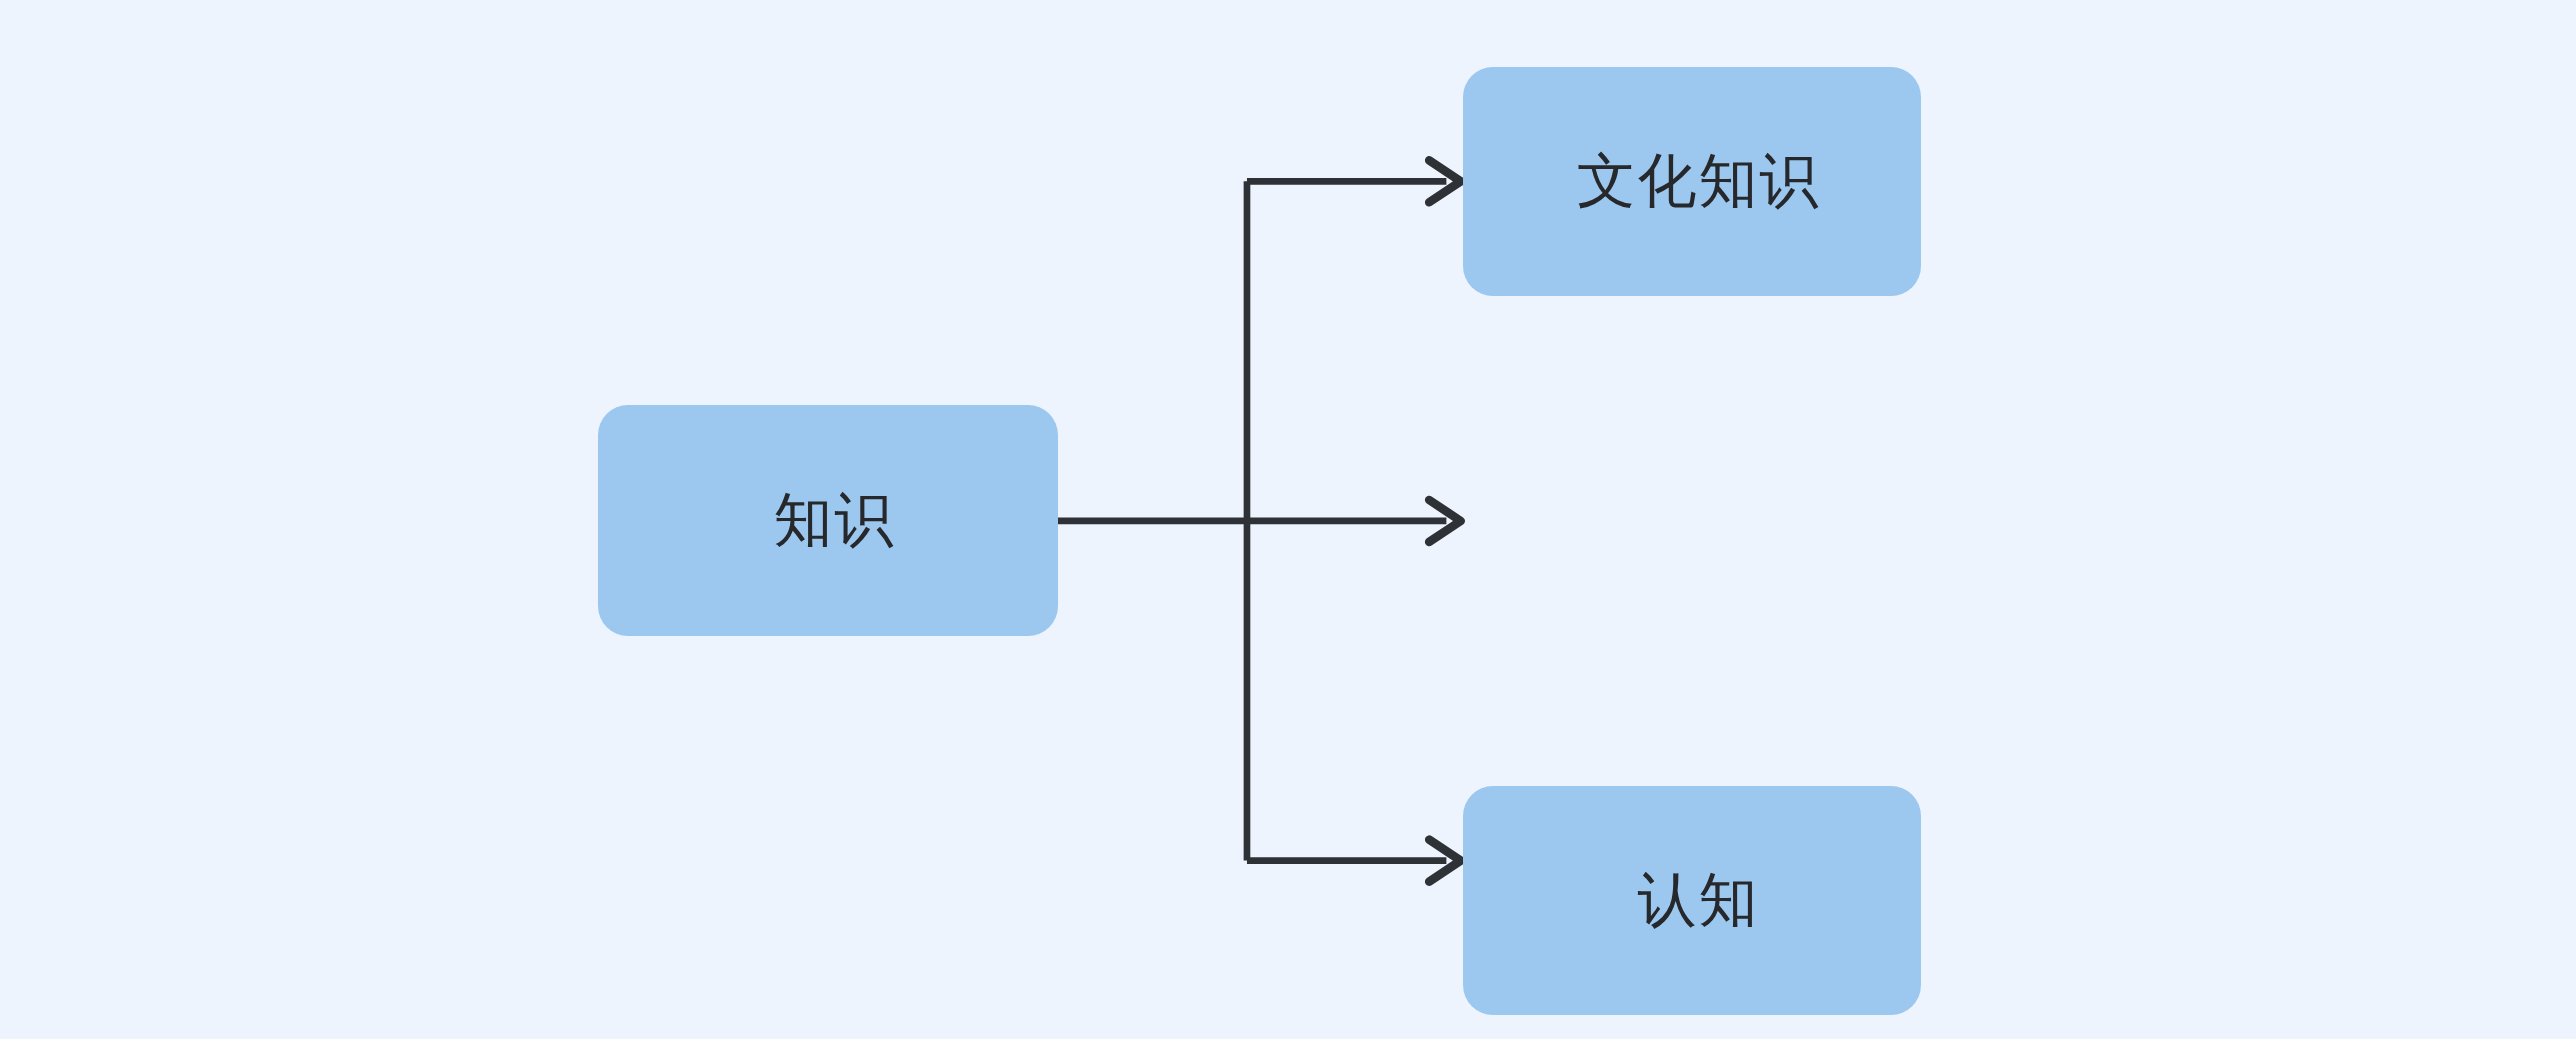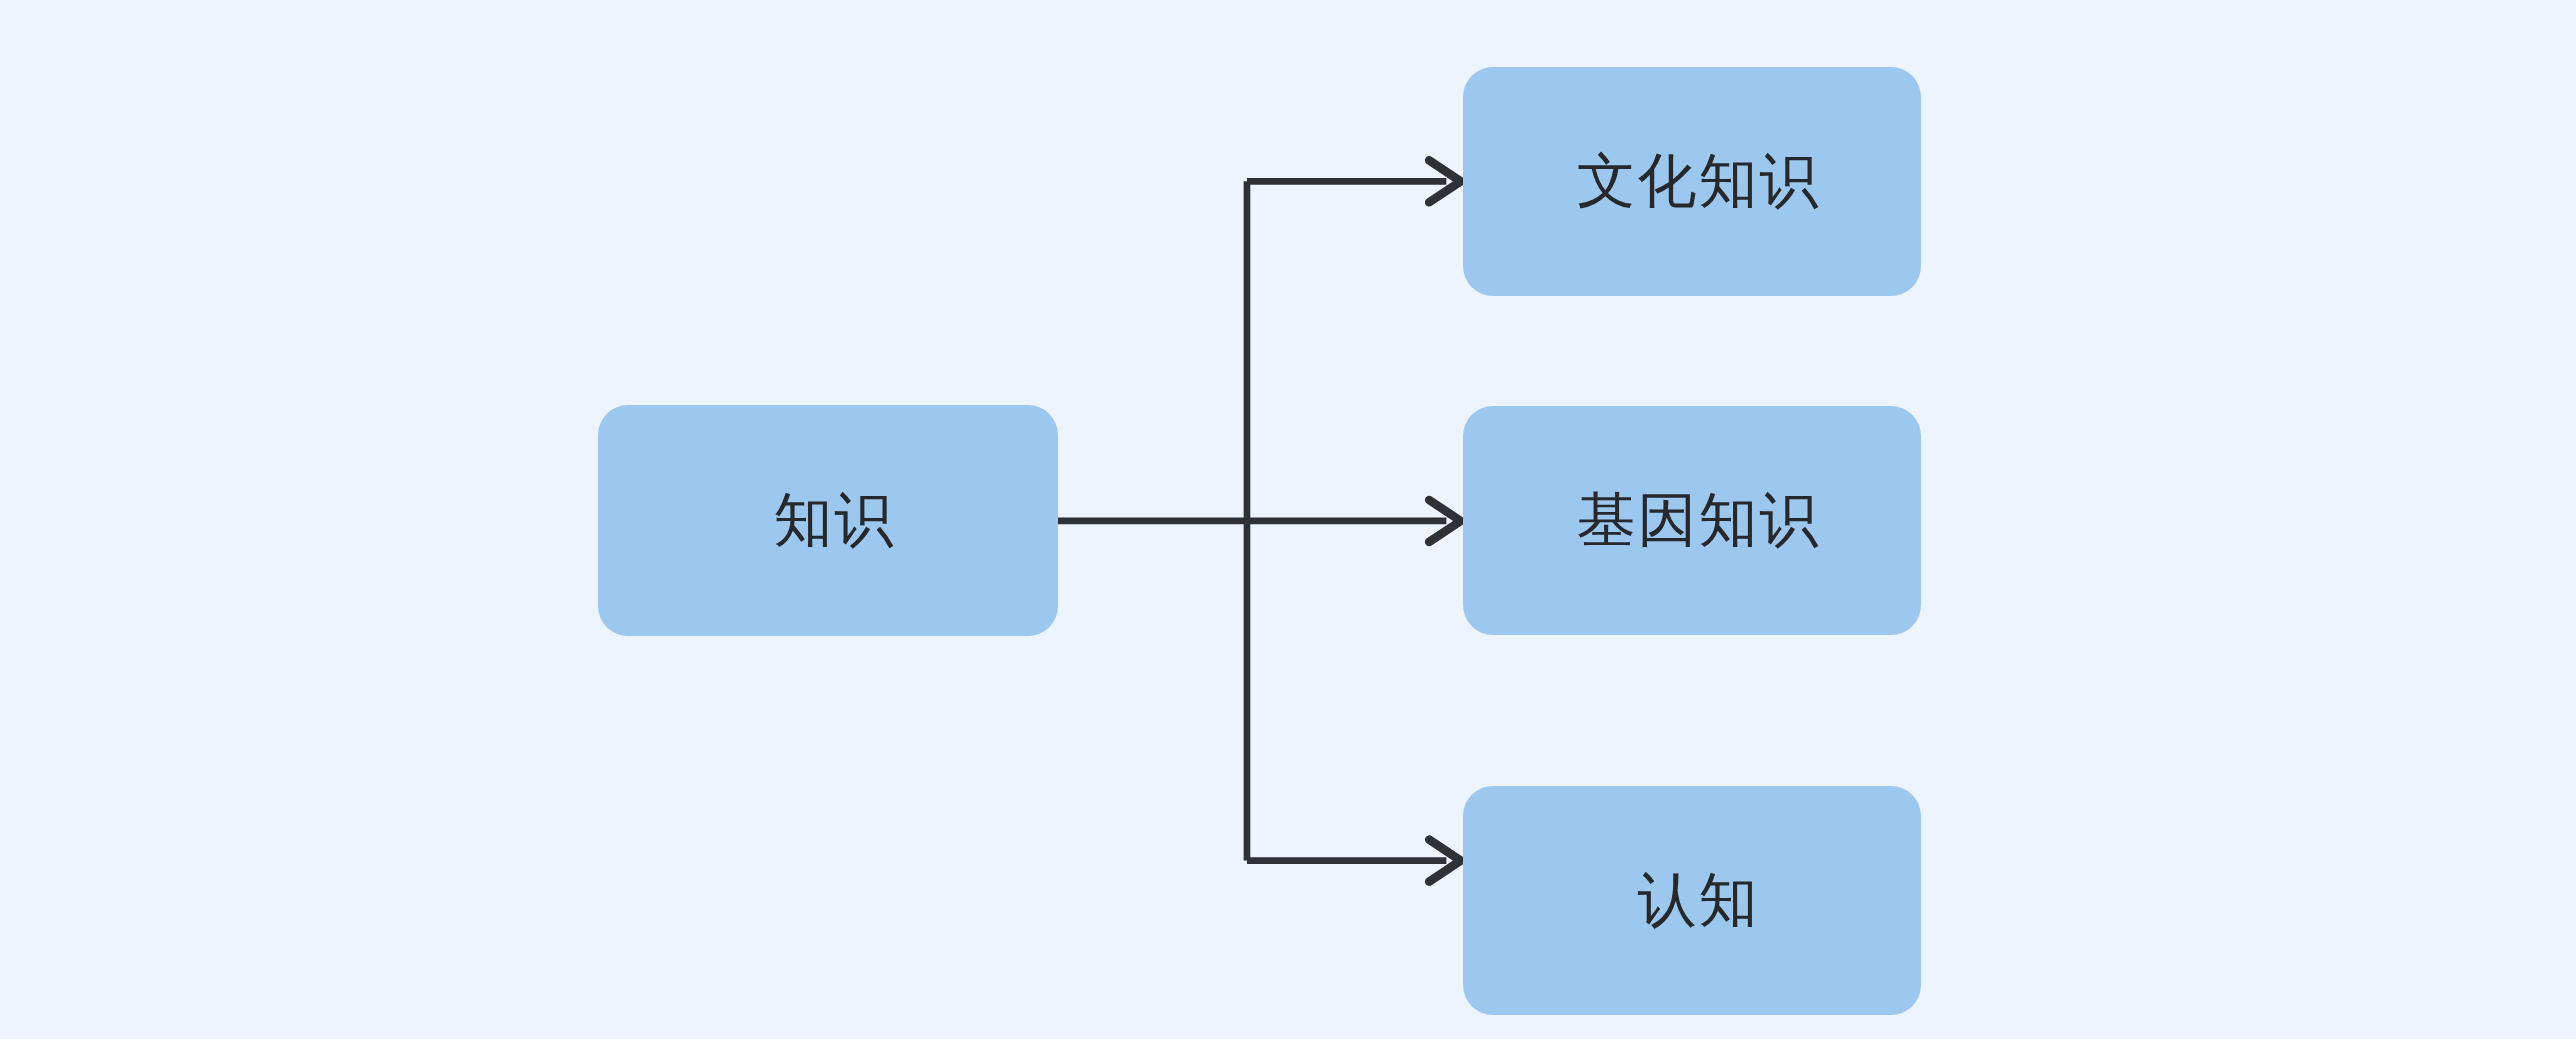"基因知识" div.node { html: <div> <span>基因知识</span> </div> -> none }
